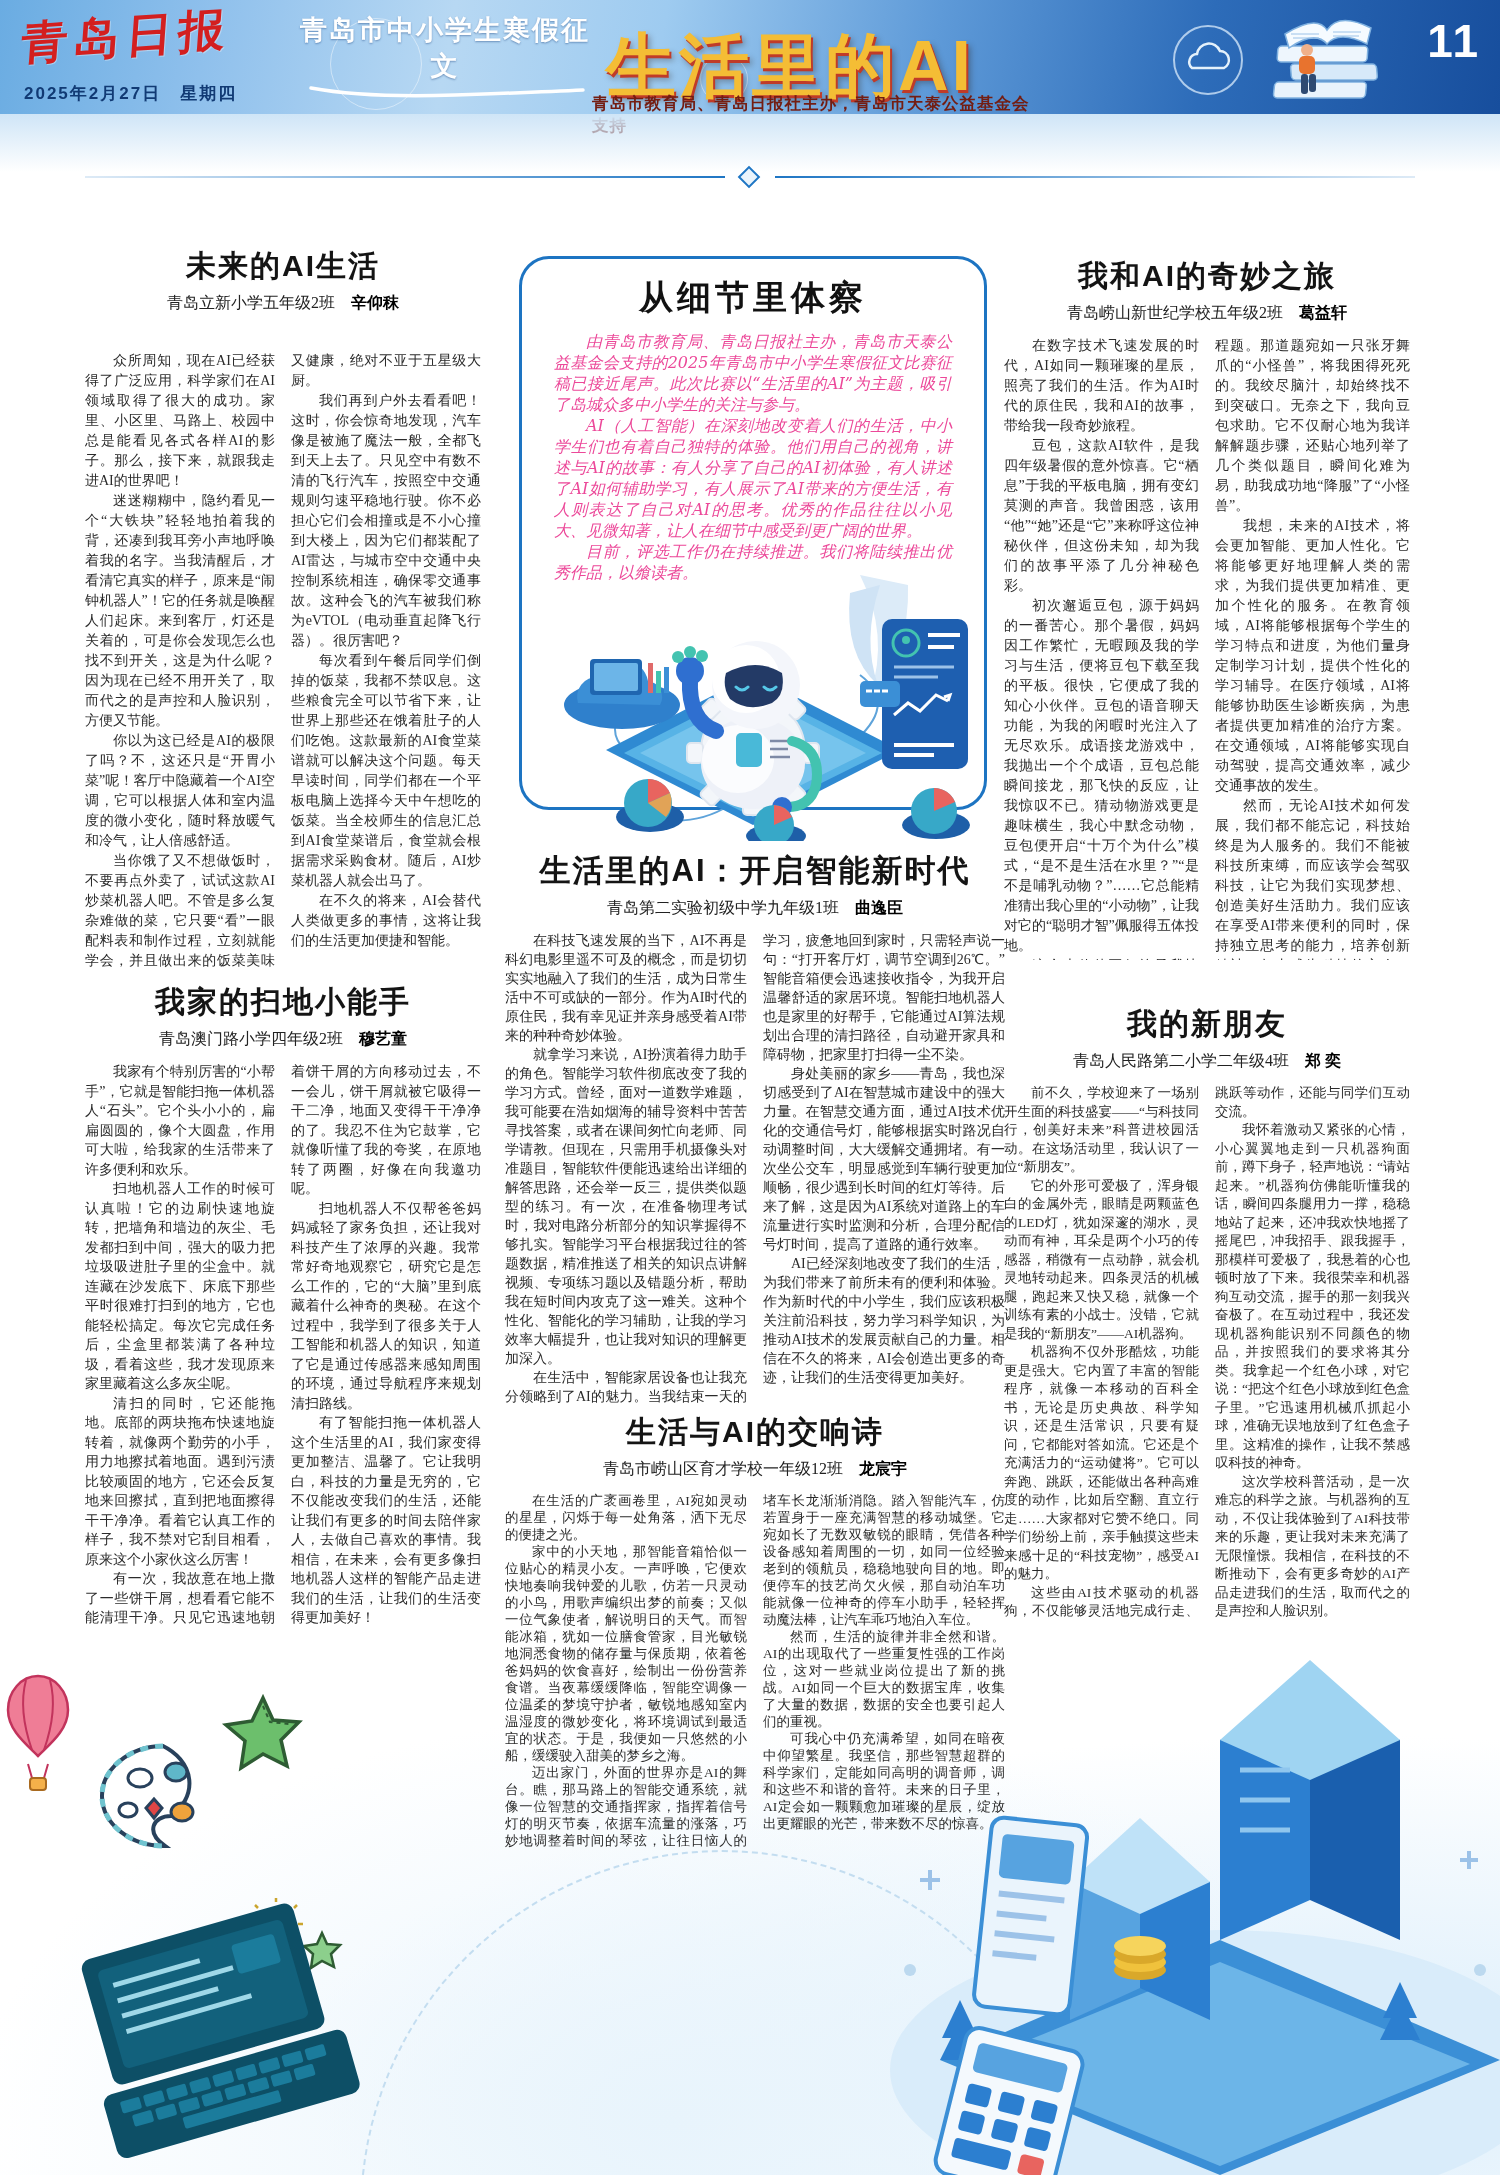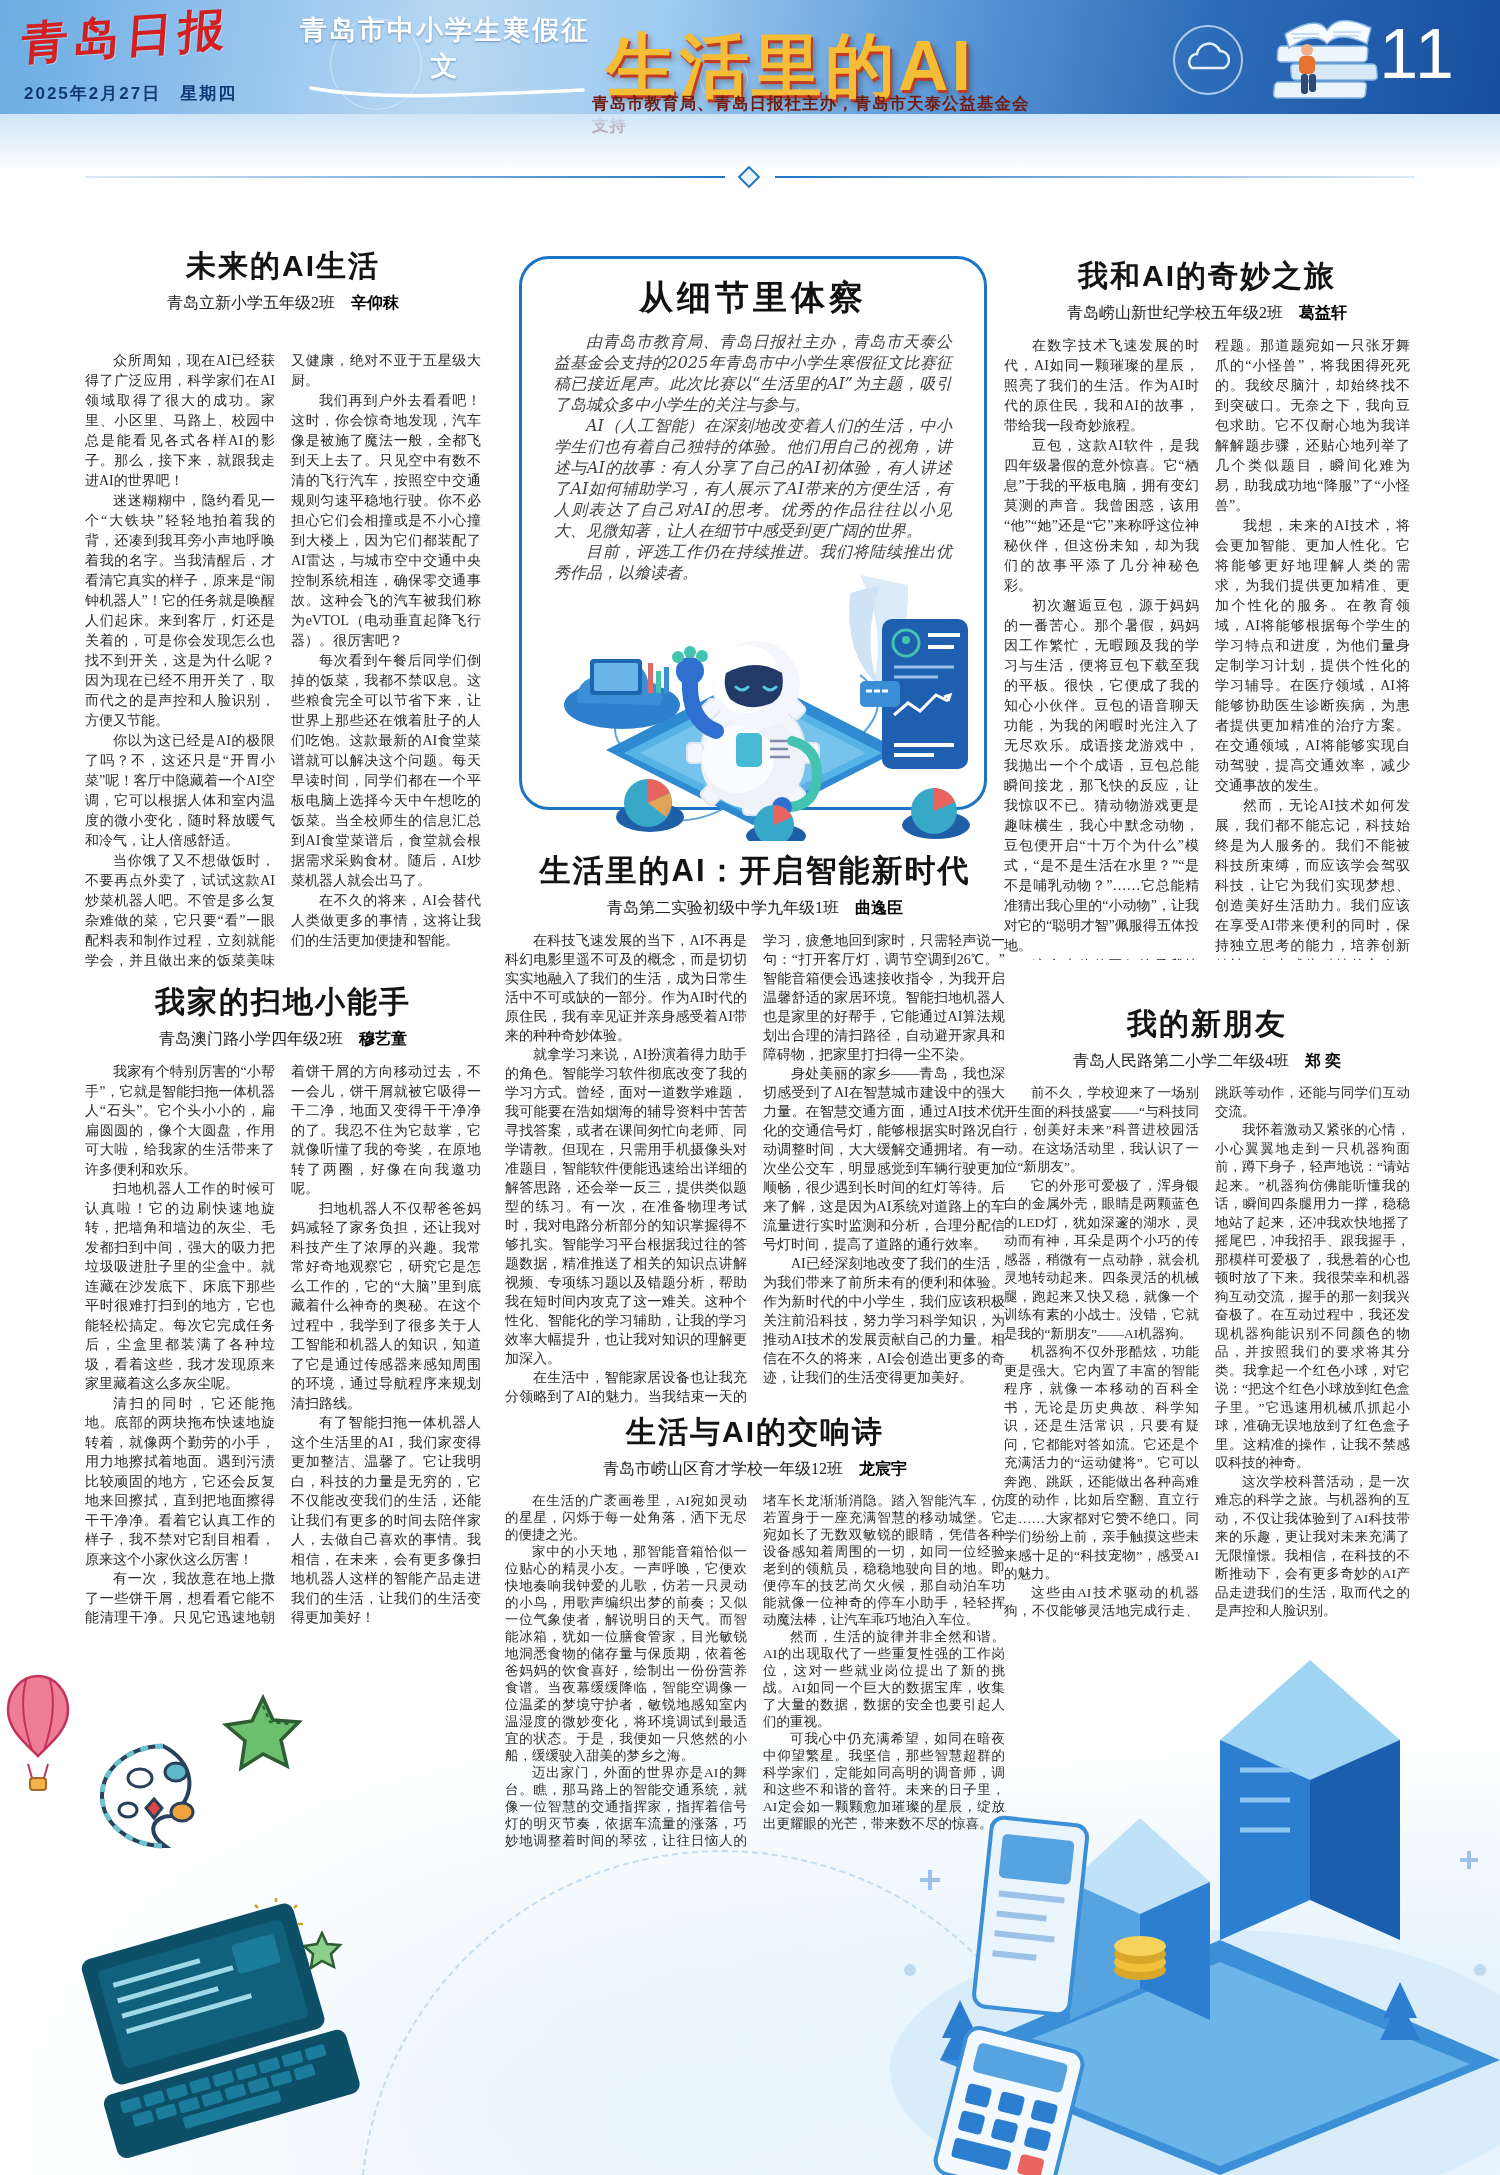"11" .page-number { font-size: 70px -> 46px; font-weight: 400 -> 700; right: 44px -> 20px }
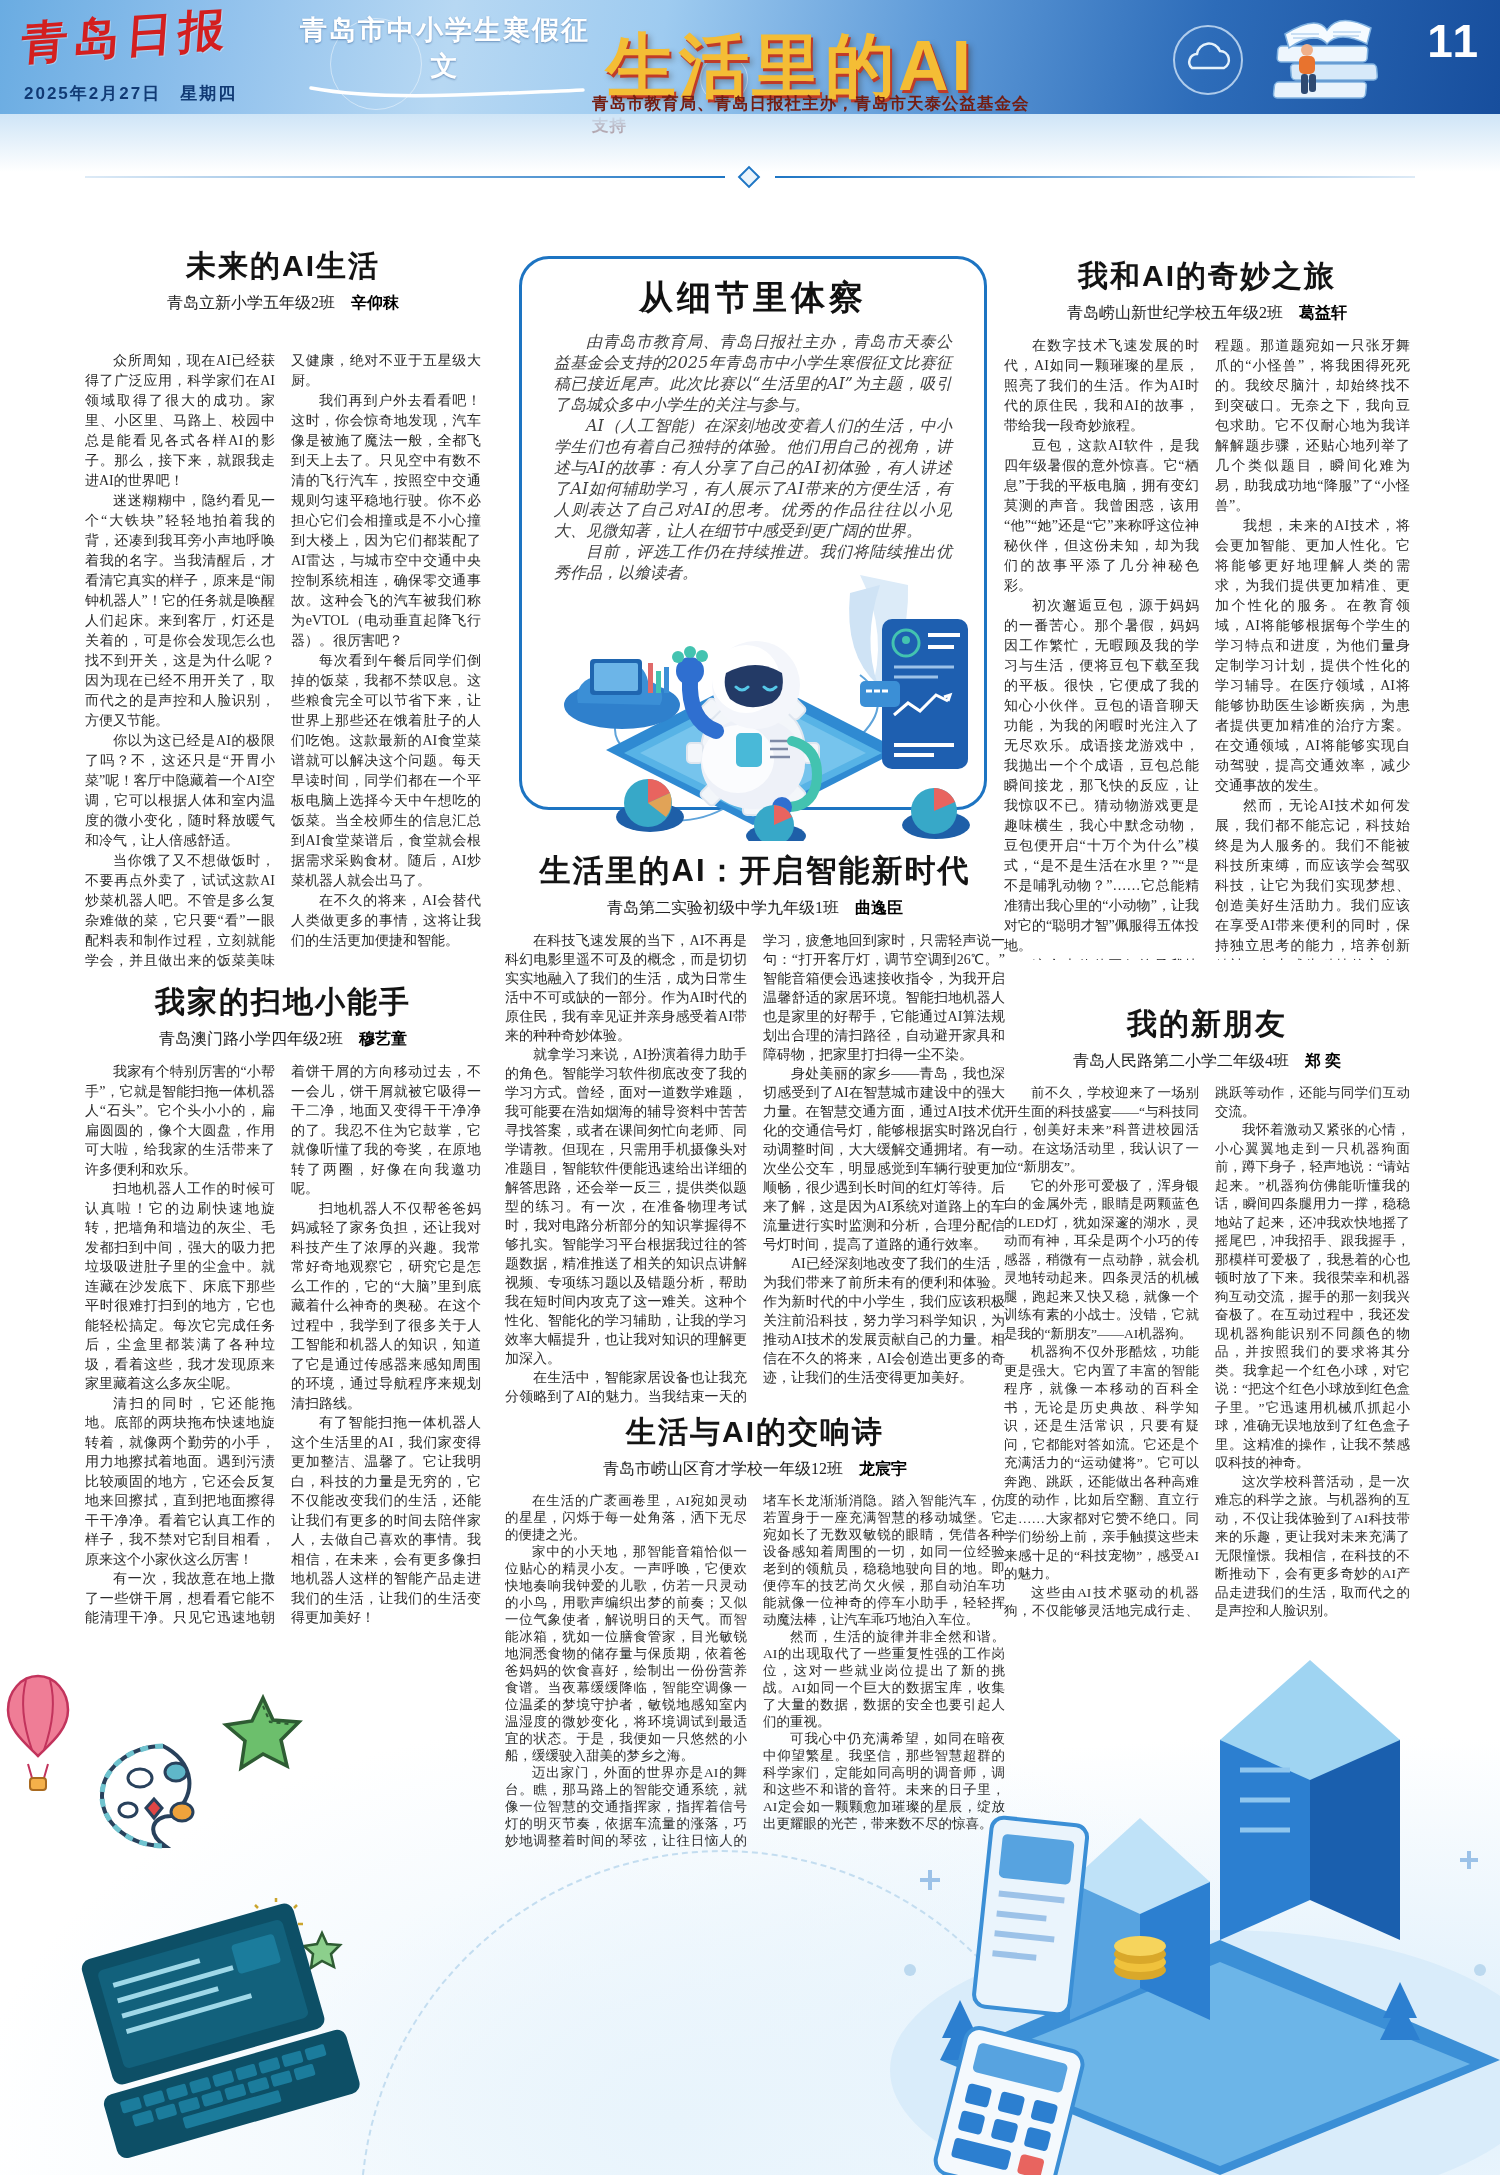"由青岛市教育局、青岛日报社主办，青岛市天泰公益基金会支持的2025年青岛市中小学" .fintro { color: #404040 -> #ec4899 }
